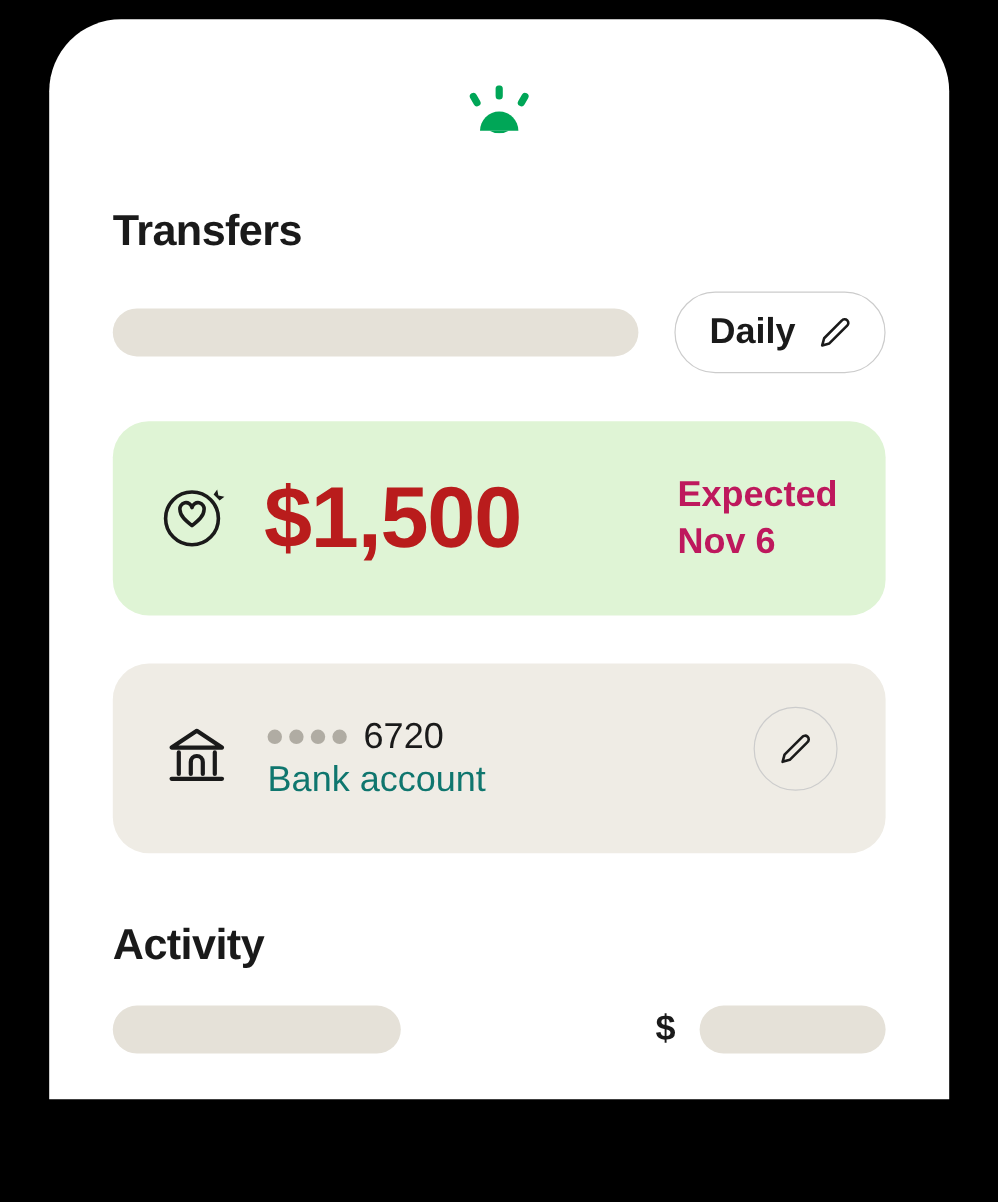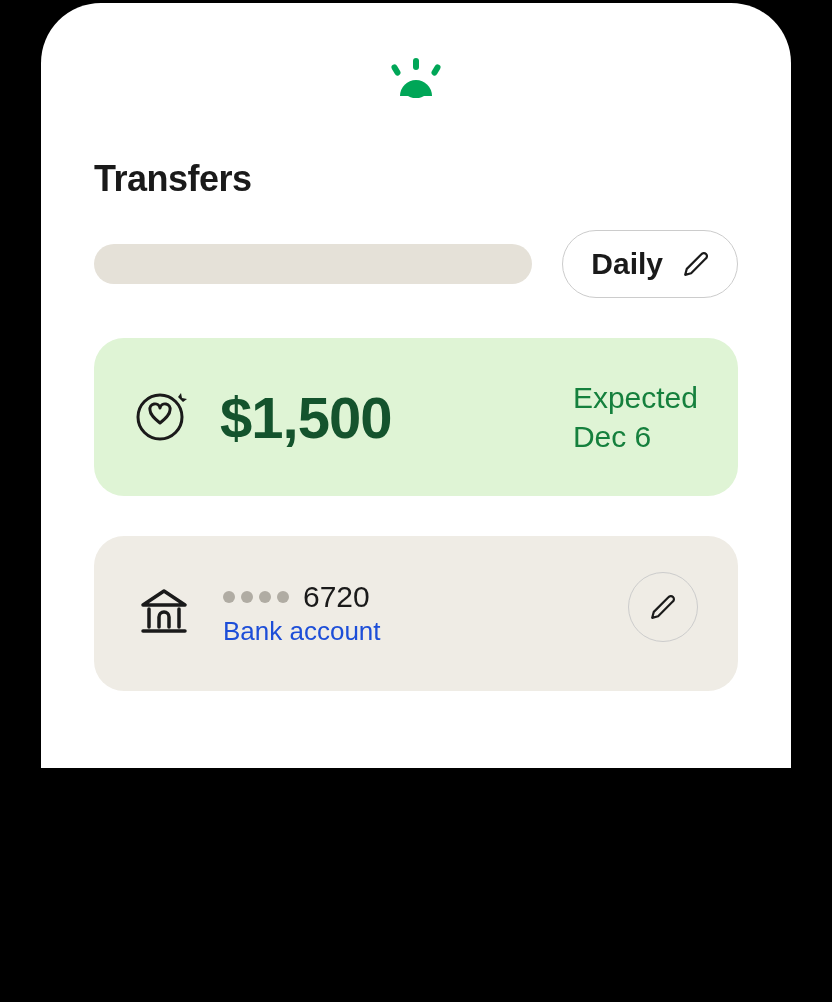"Transfers" .phone-frame { height: 765px -> 900px; margin: 3px auto -> 16px auto }
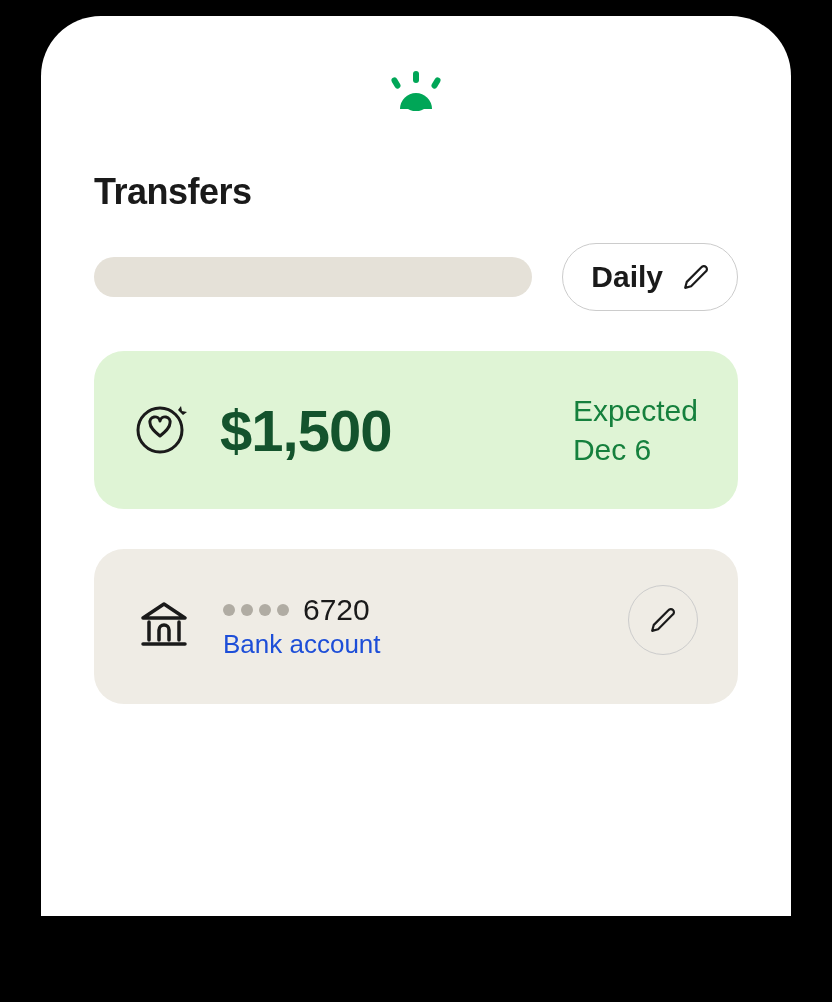"$1,500" .amount { color: #14532d -> #b91c1c; font-size: 58px -> 72px }
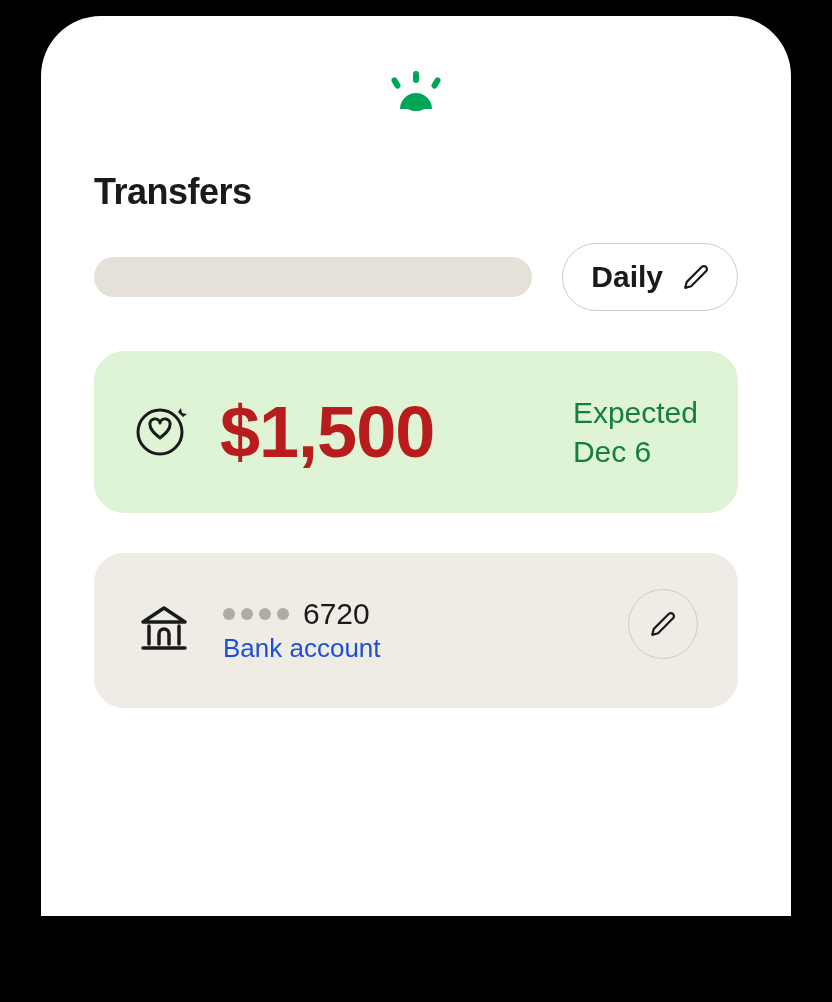"Expected" .expected-block { color: #15803d -> #be185d; font-weight: 400 -> 700 }
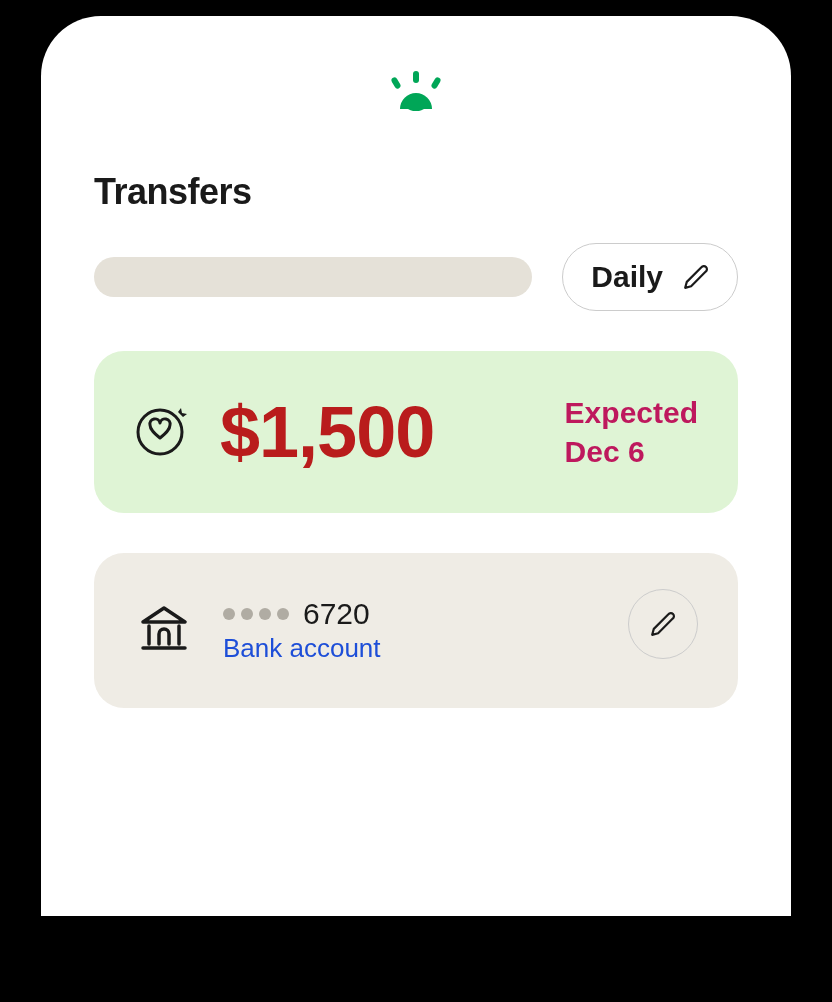"Dec 6" div { text: Dec -> Nov }
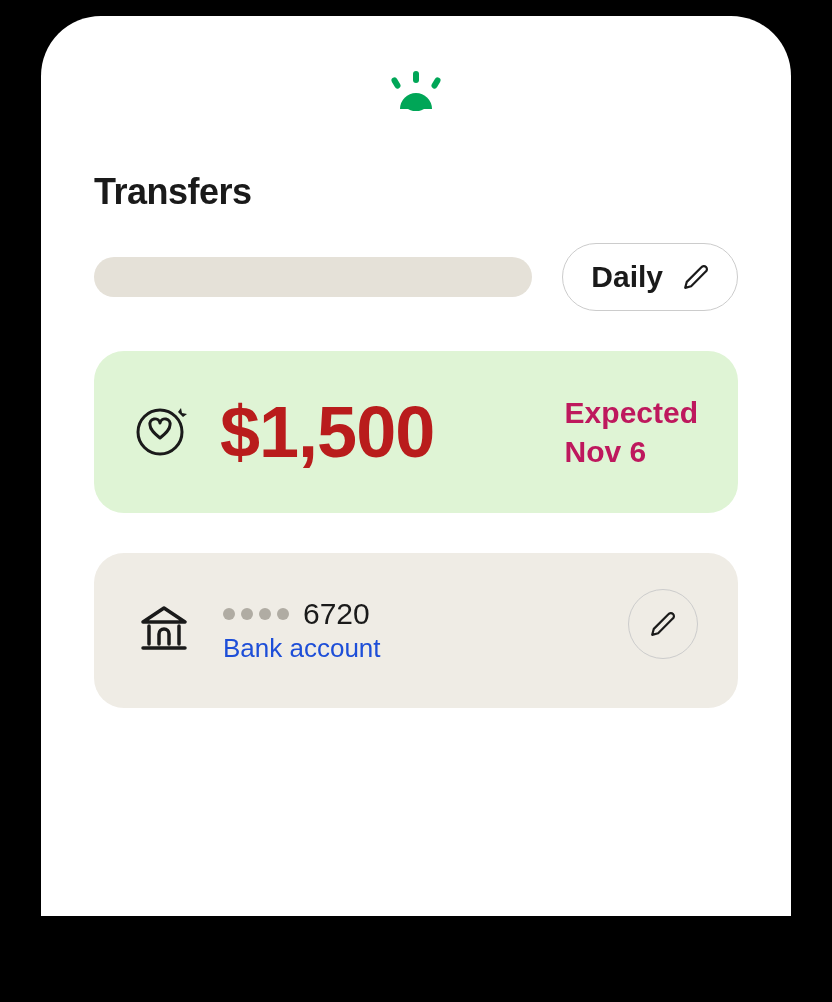"Bank account" .bank-label { color: #1d4ed8 -> #0f766e; font-size: 26px -> 30px }
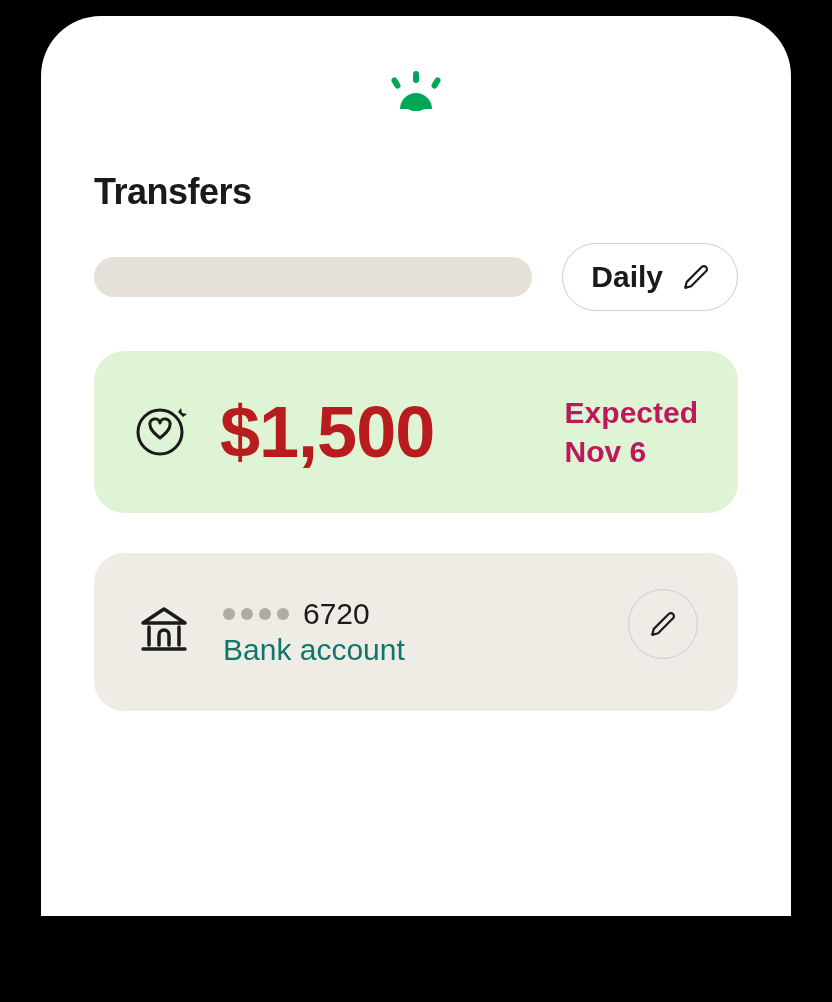"Activity" div.activity-section { html: none -> <div> <h1>Activity</h1> <div> <div></div> <span>$</span> <div></div> </div> </div> }
